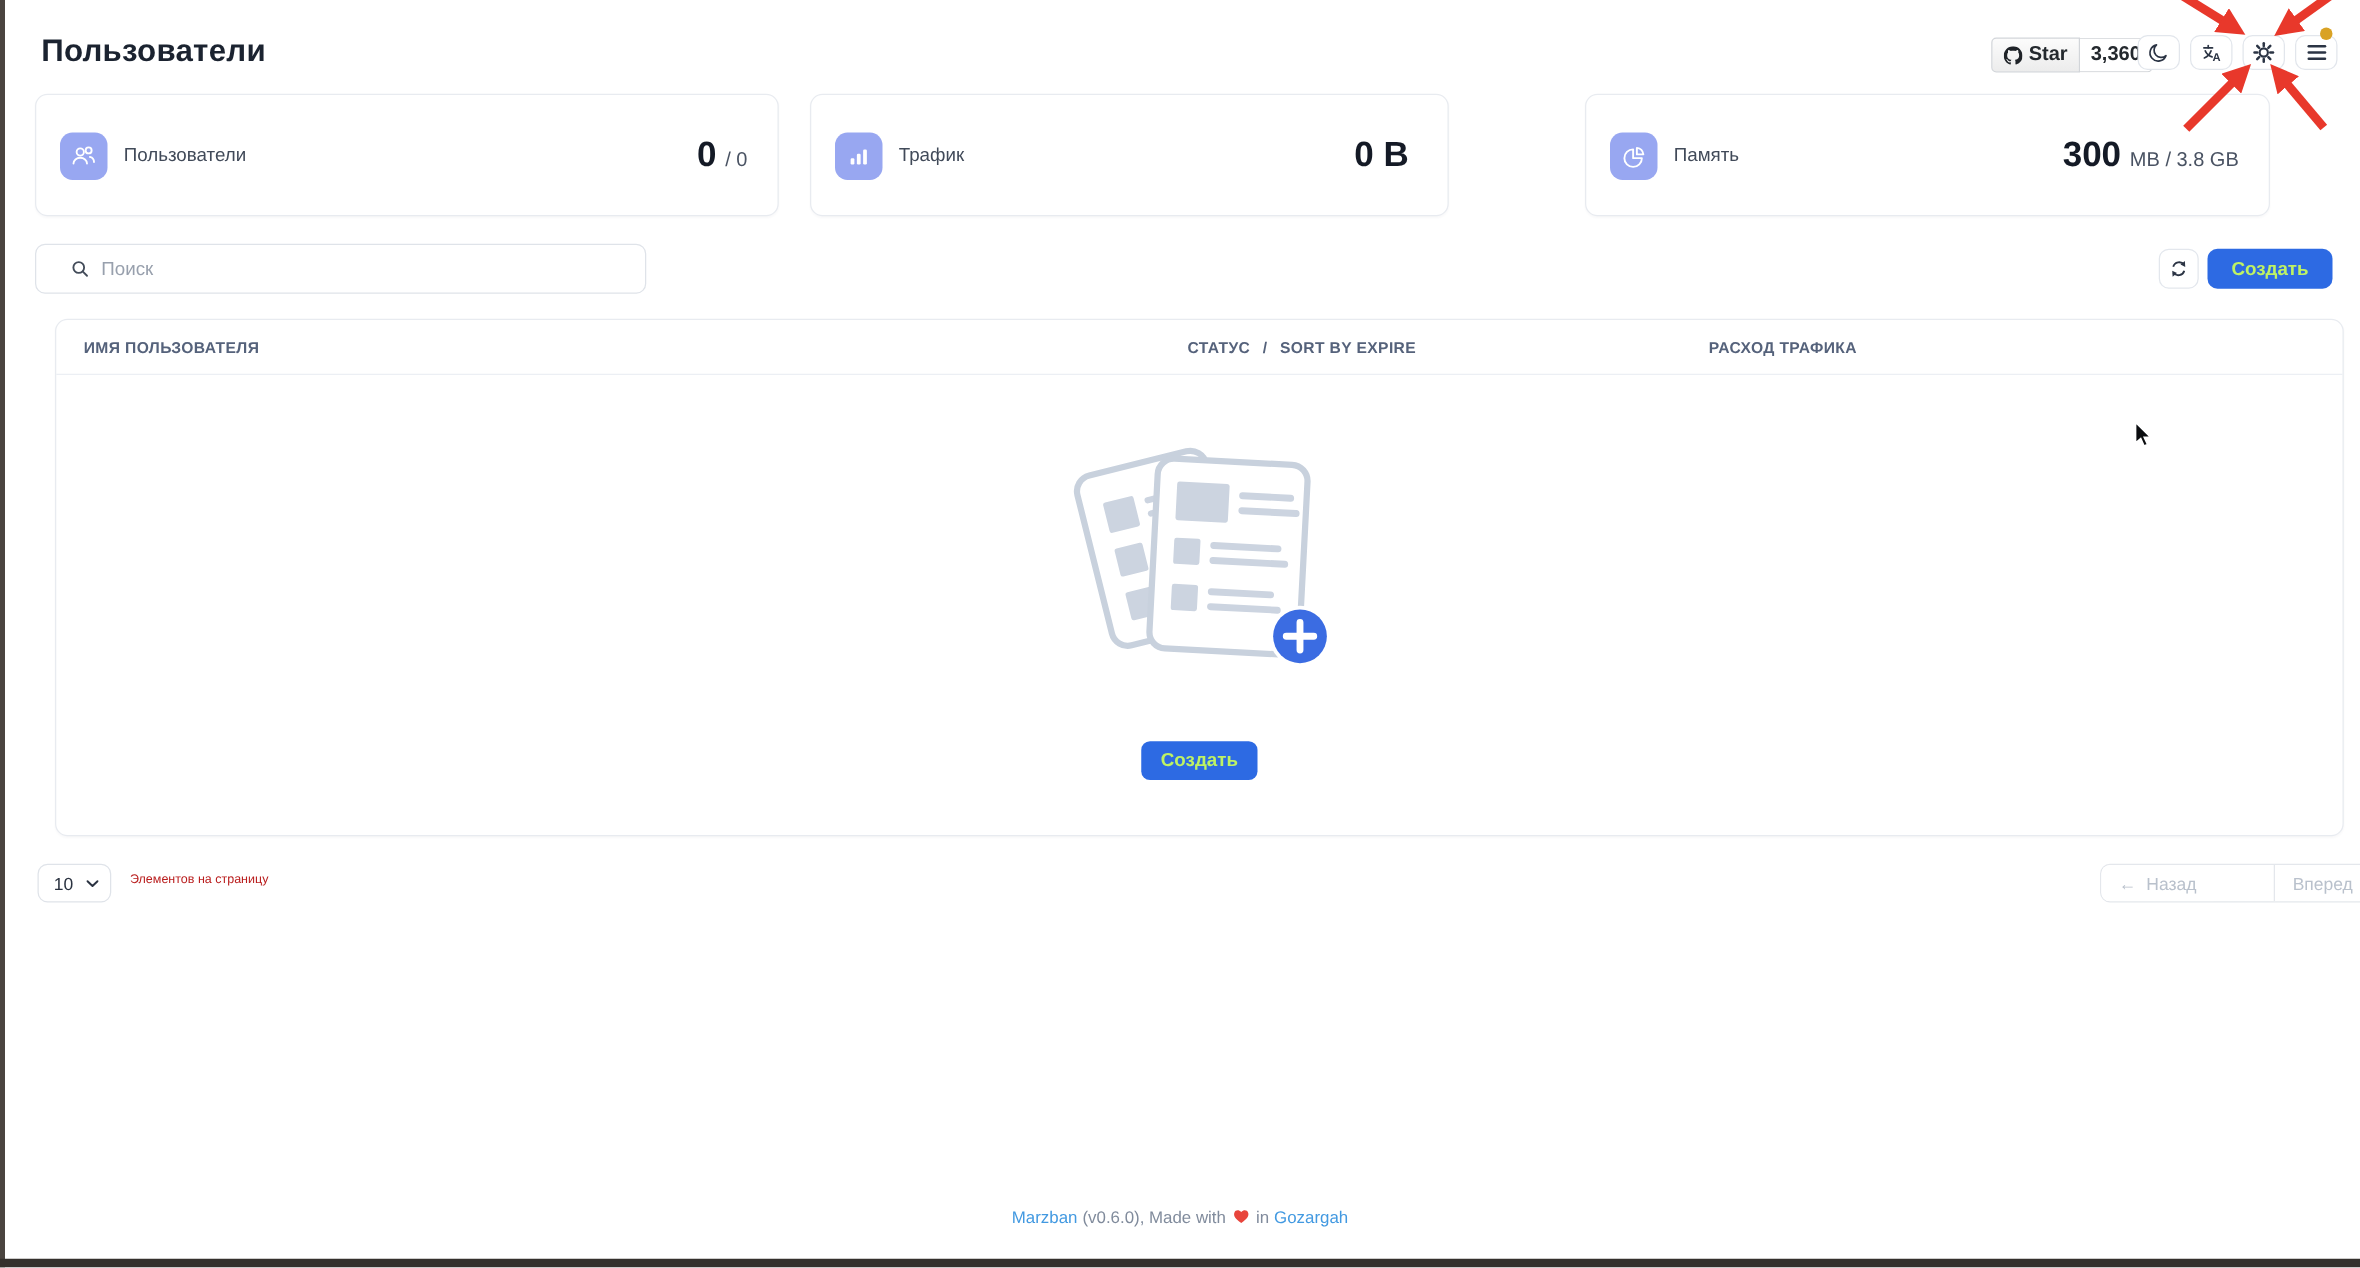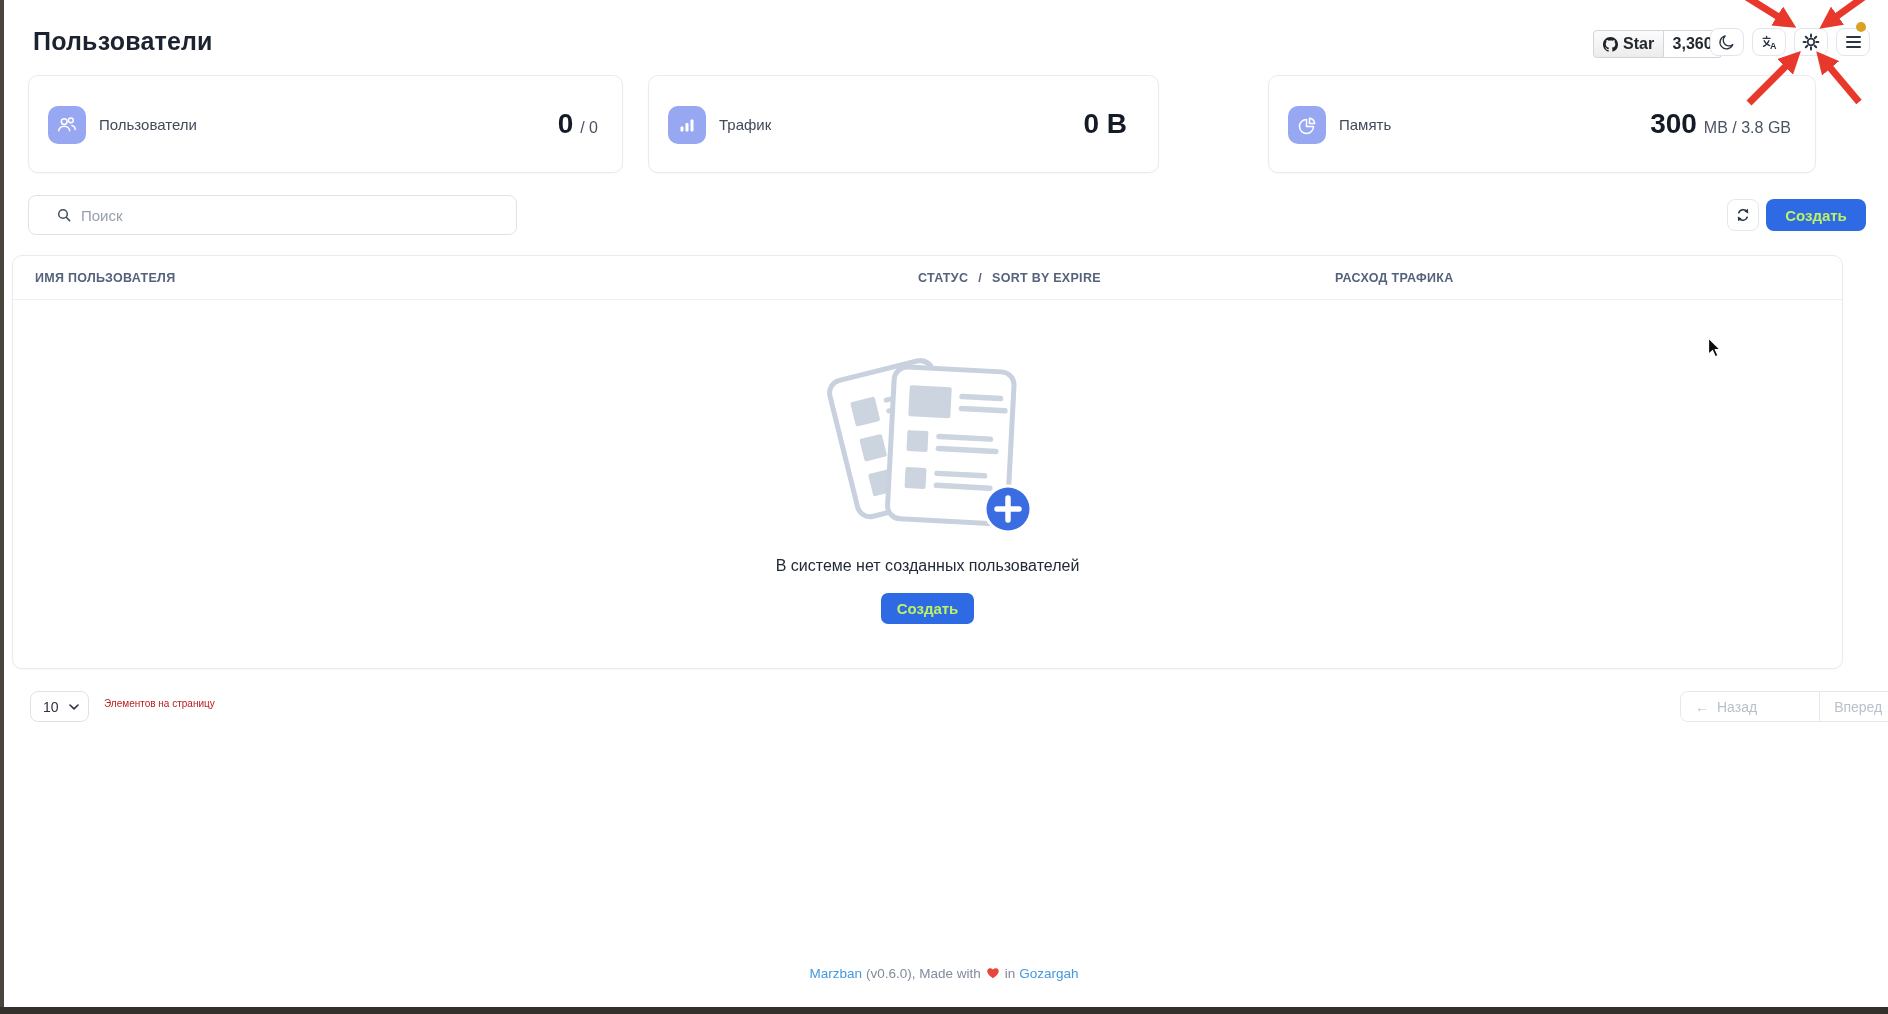"ИМЯ ПОЛЬЗОВАТЕЛЯ" .table { left: 12px -> 44px }
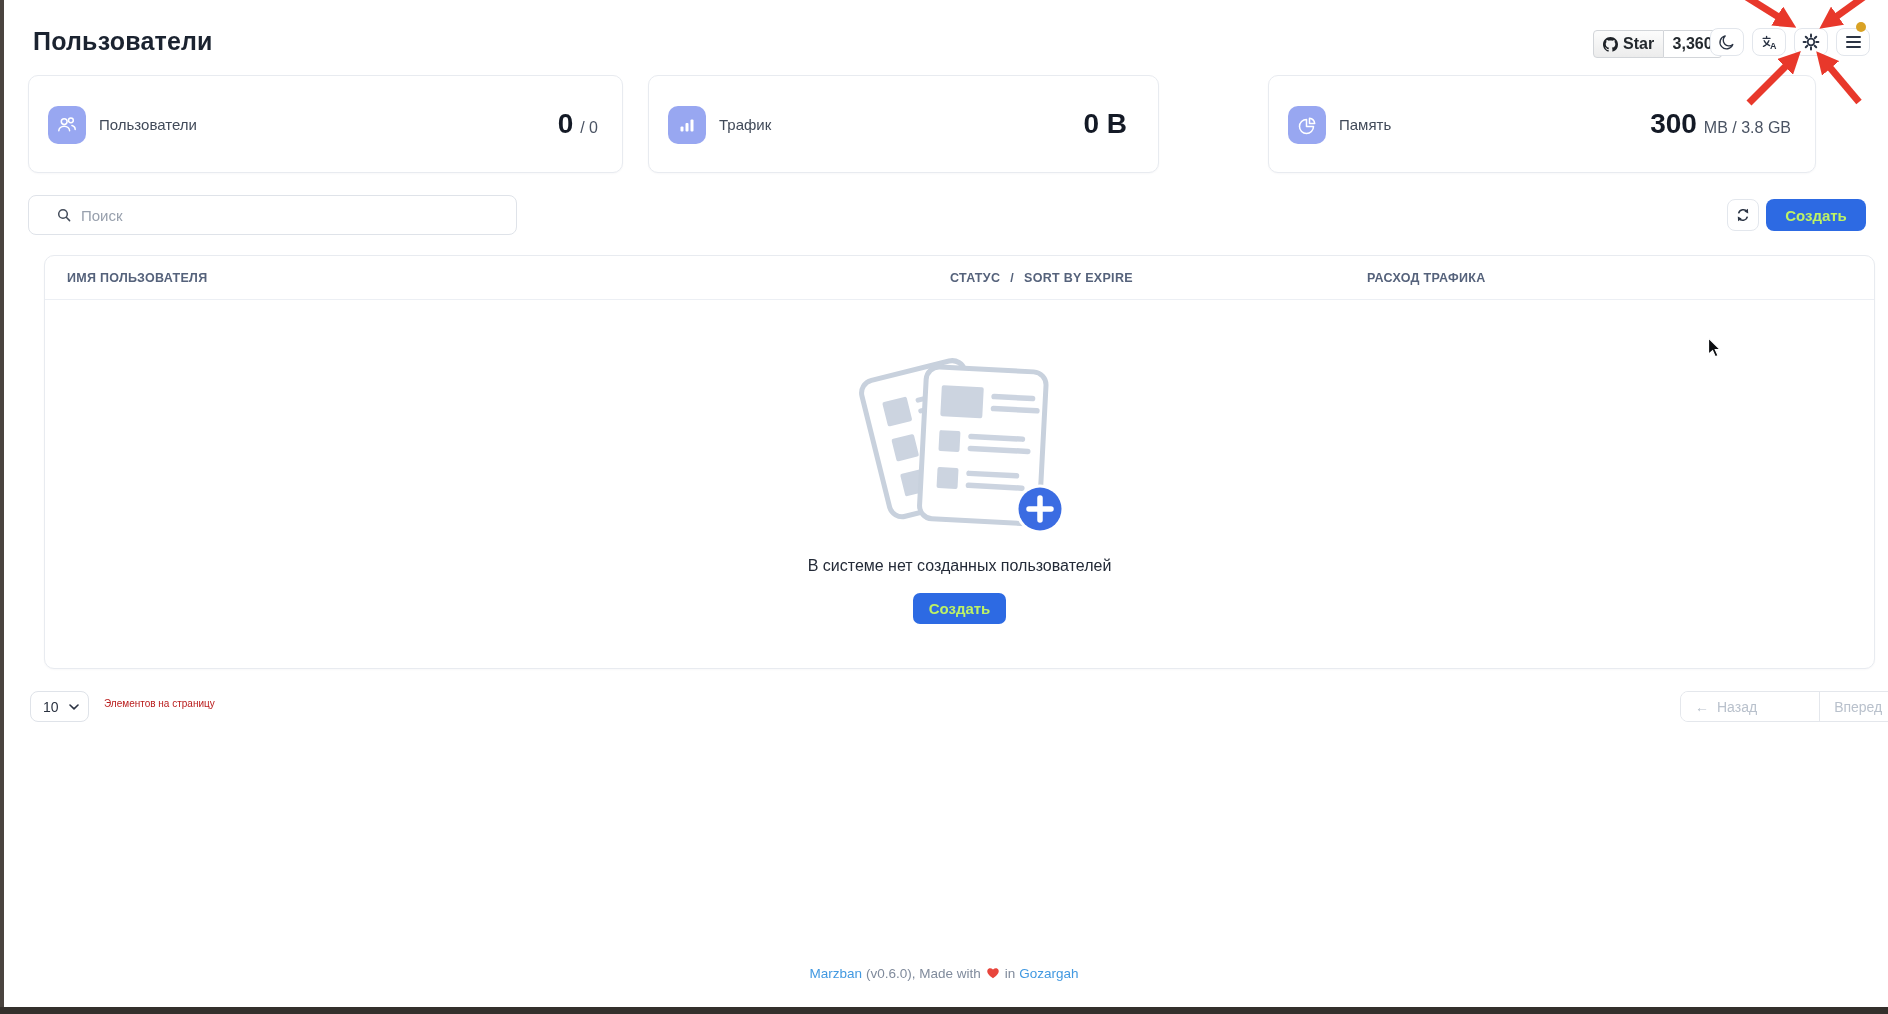"В системе нет созданных пользователей" div.abs { html: <div>В системе нет созданных пользователей</div> -> none }
